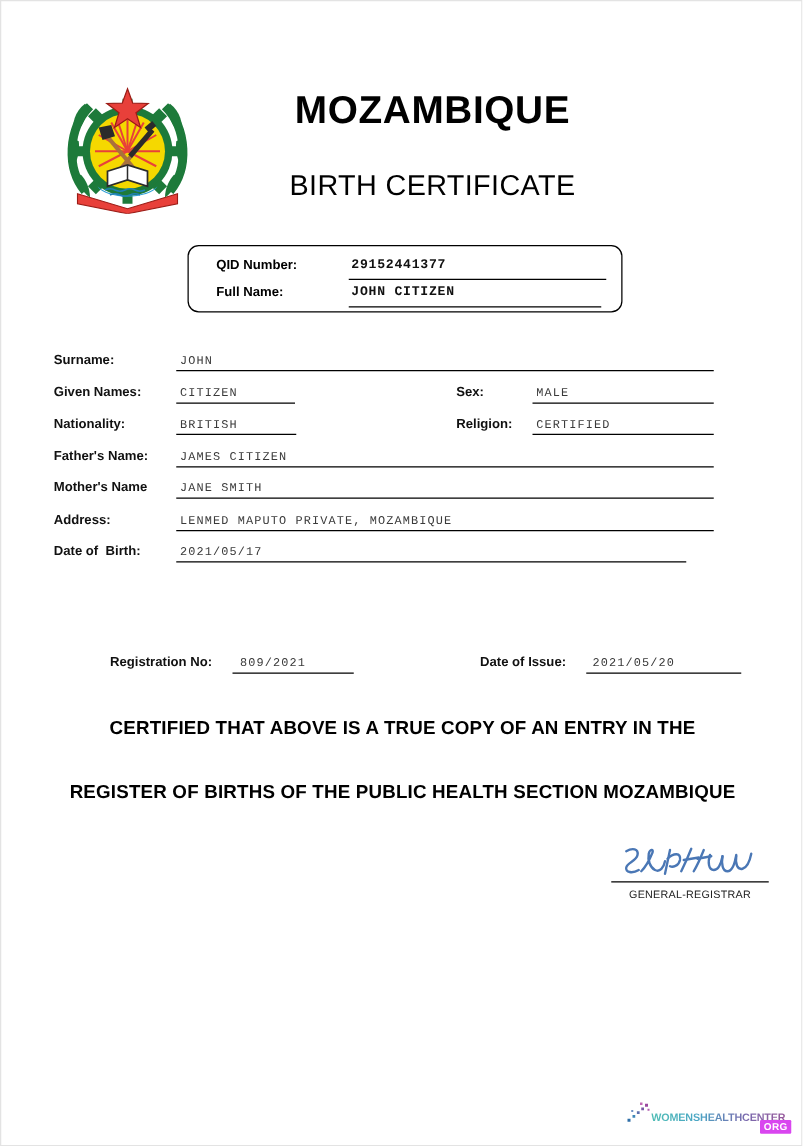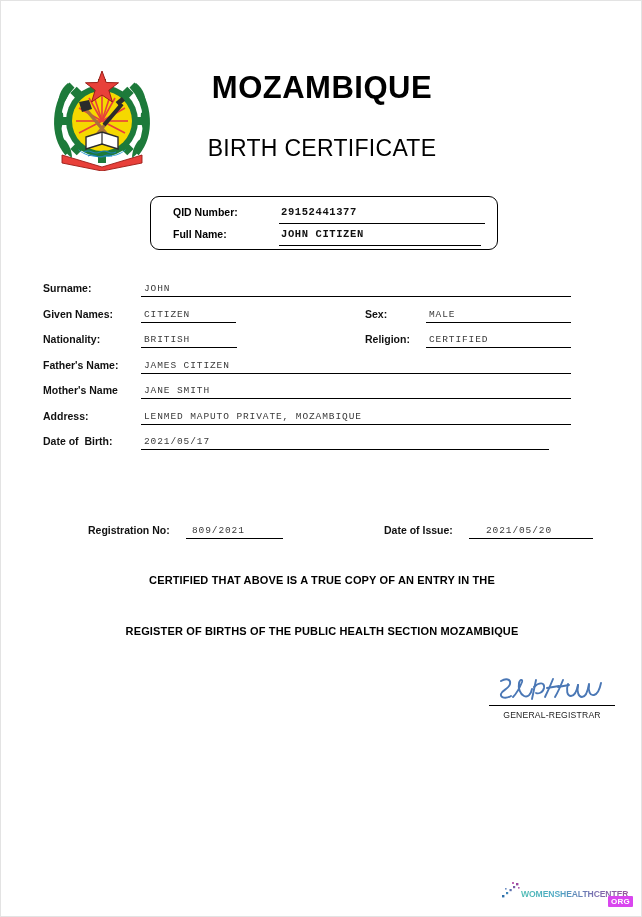"MOZAMBIQUE" .title-block { left: 161px -> 185px }
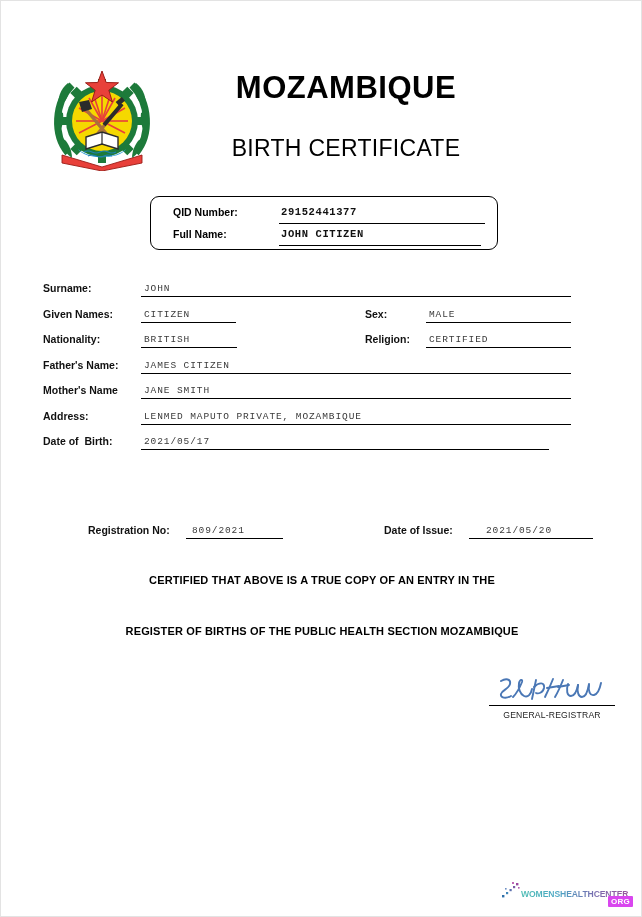"2021/05/20" span.fvalue { left: 440px -> 428px }
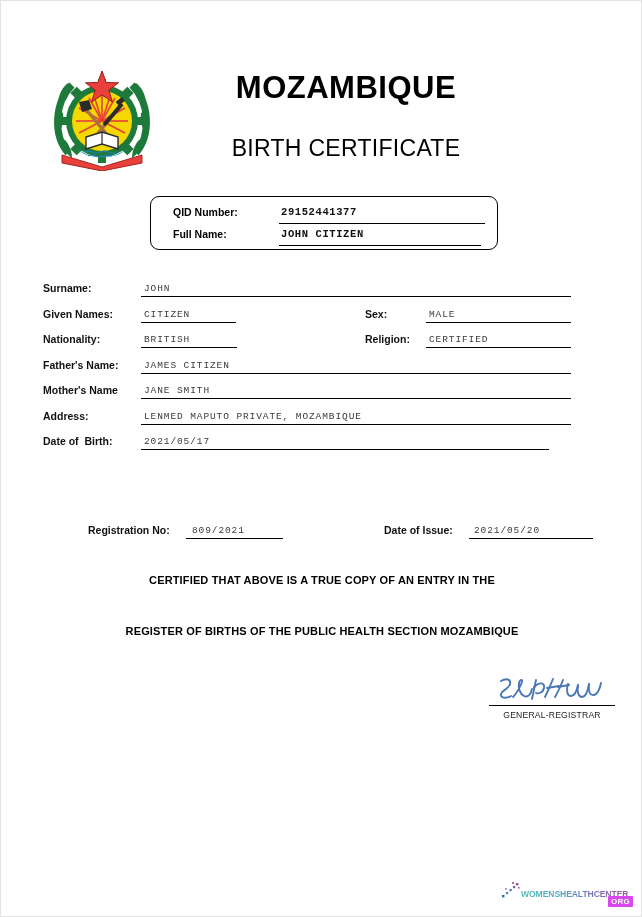"CERTIFIED THAT ABOVE IS A" .cert { font-size: 11px -> 15px }
